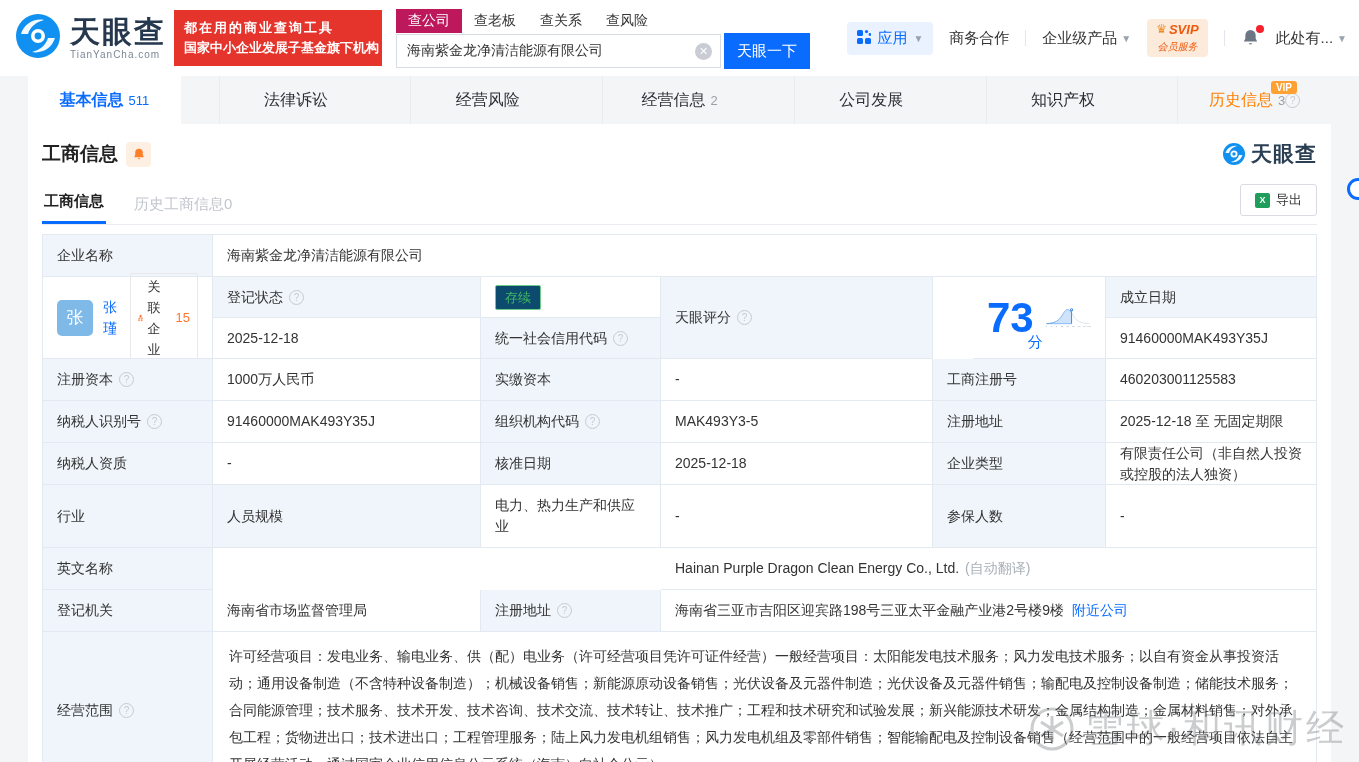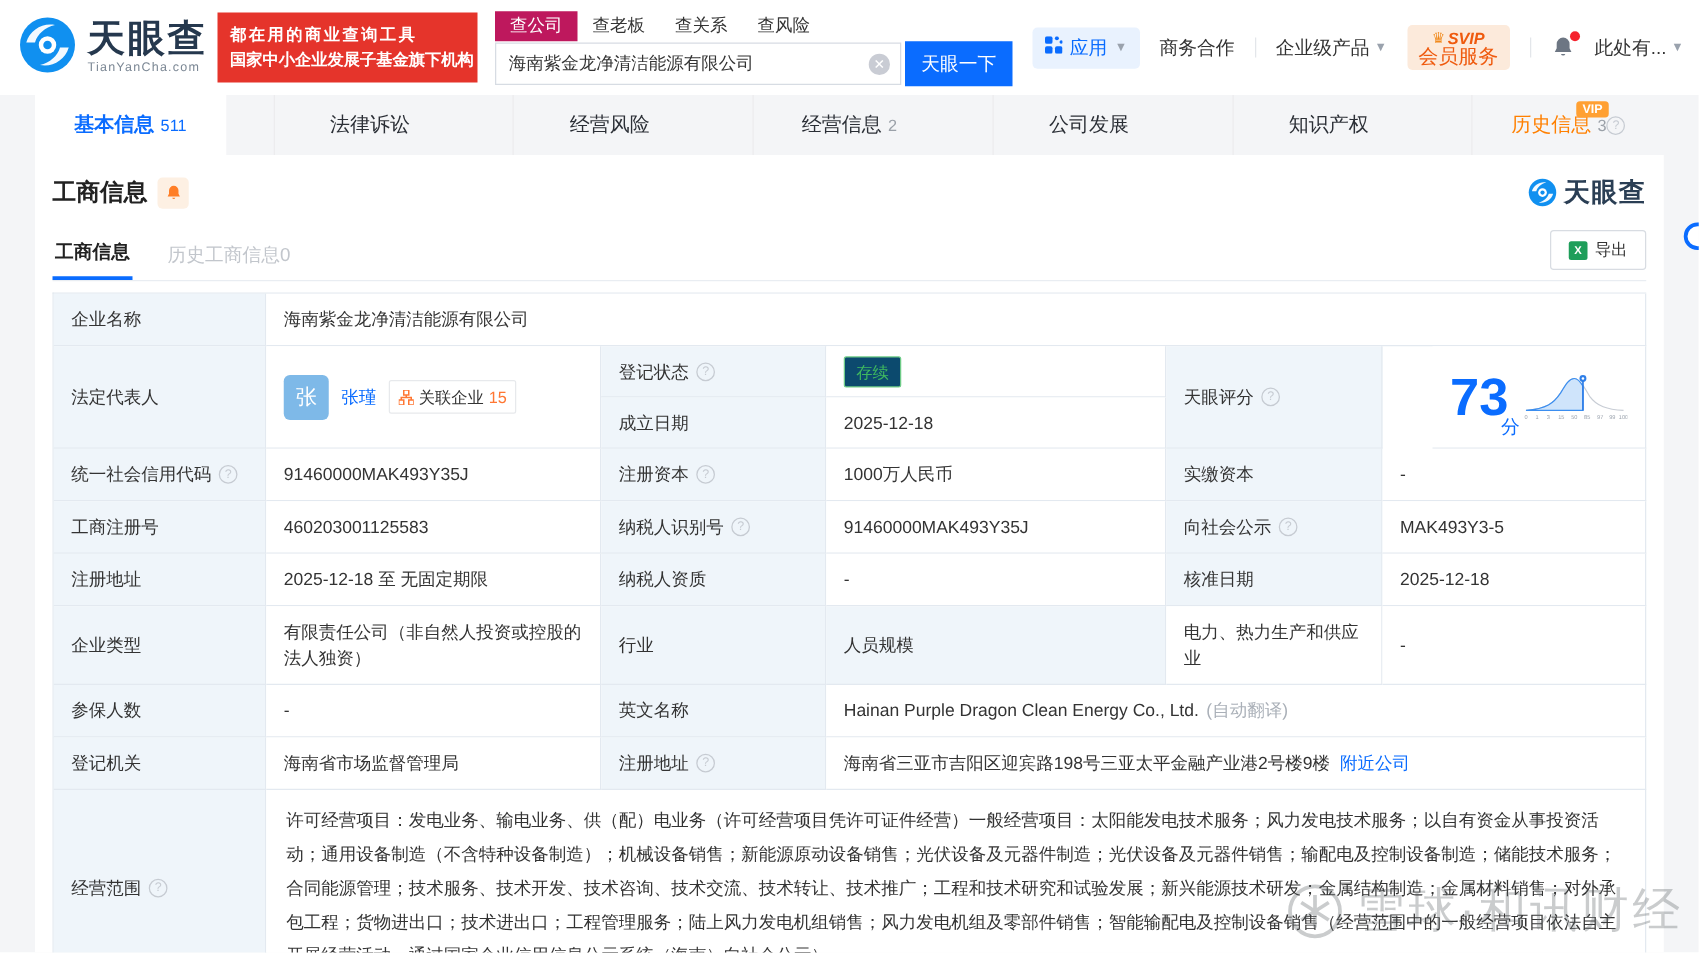"会员服务" .svip .l2 { font-size: 16px -> 10px; font-style: none -> italic }
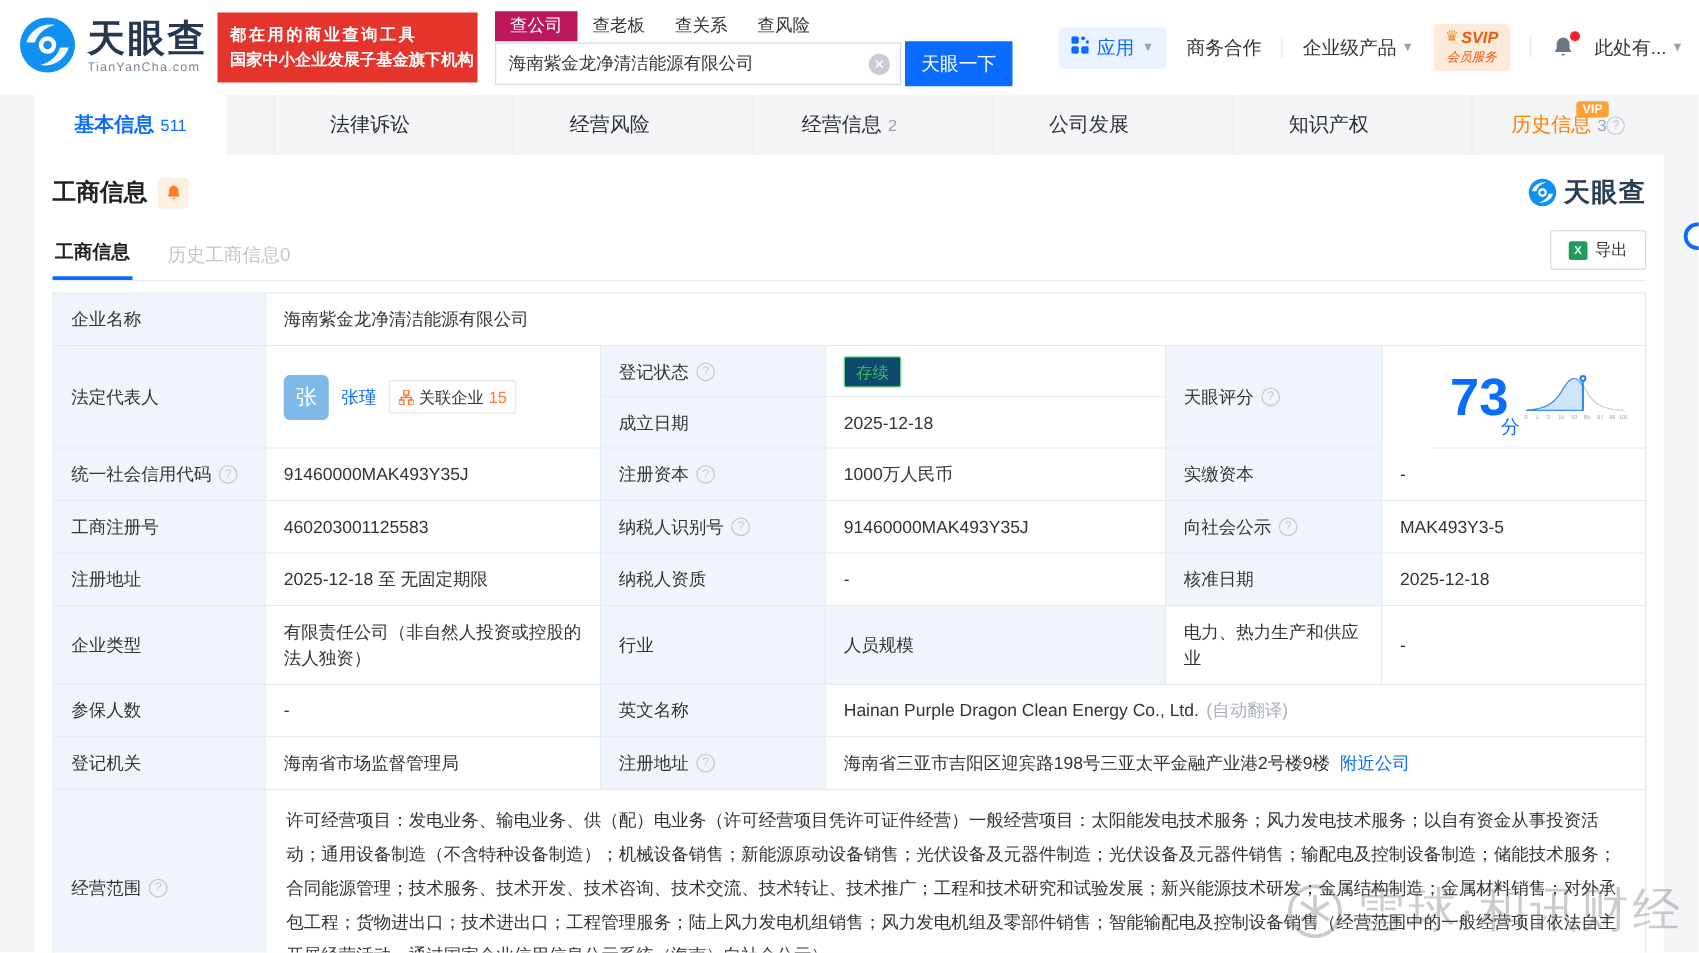"VIP" .viptag { right: 44px -> 34px }
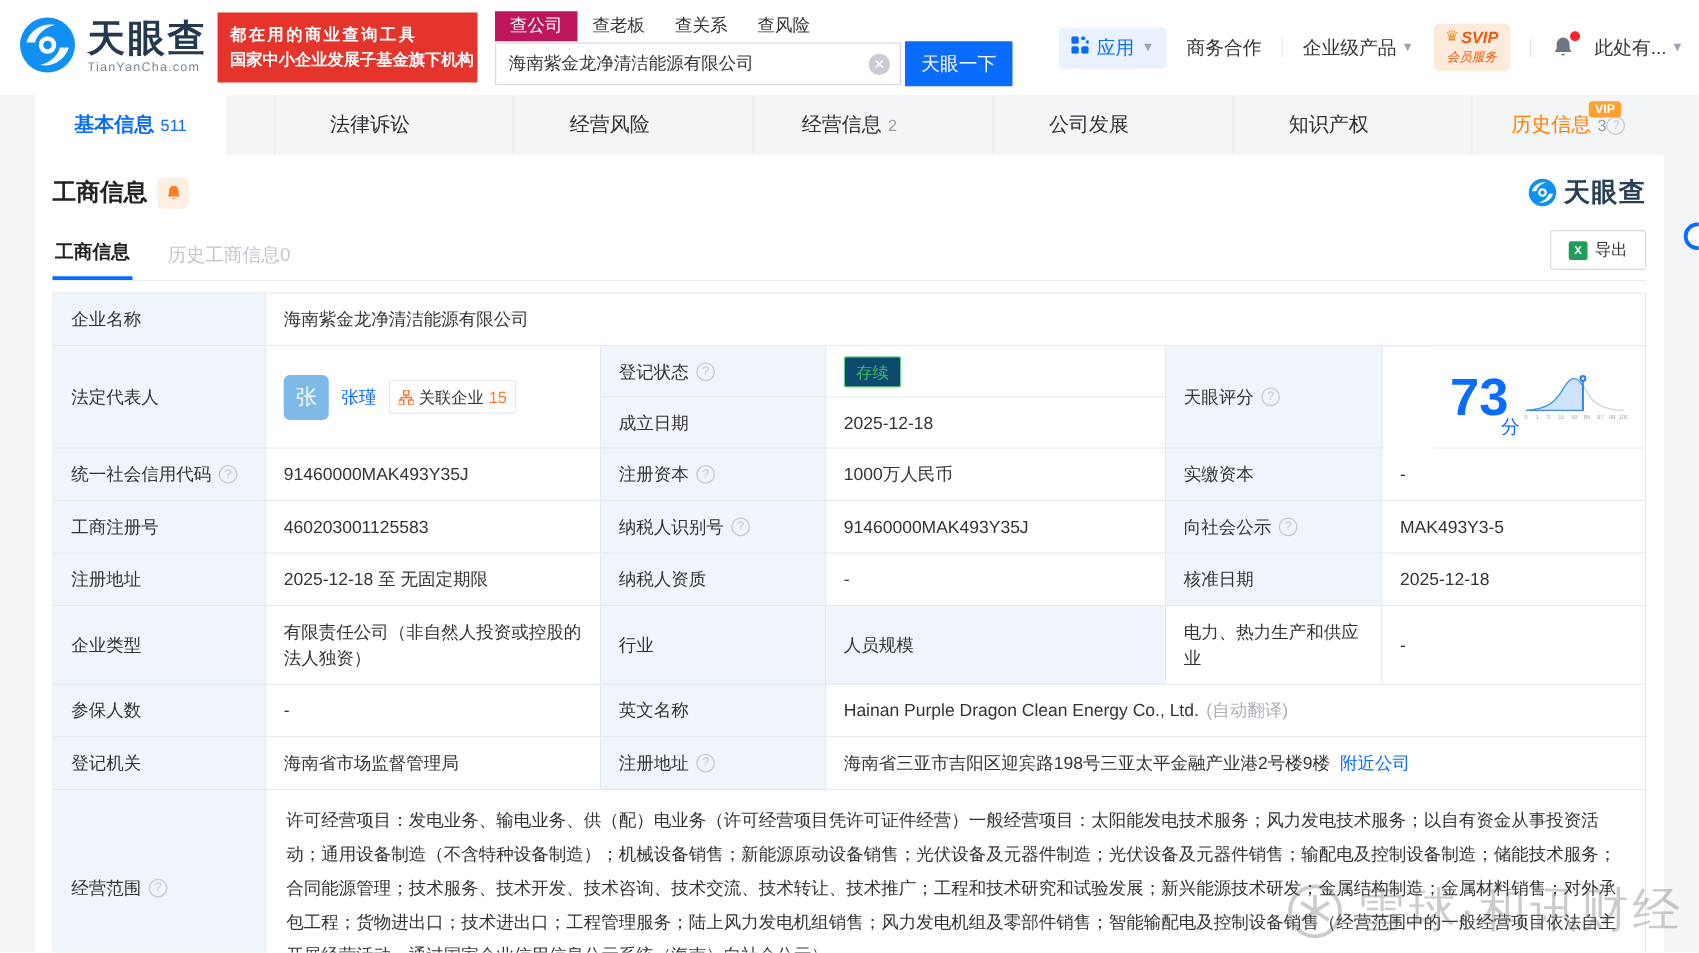"法定代表人" div.cell { html: <div>法定代表人</div> -> none }
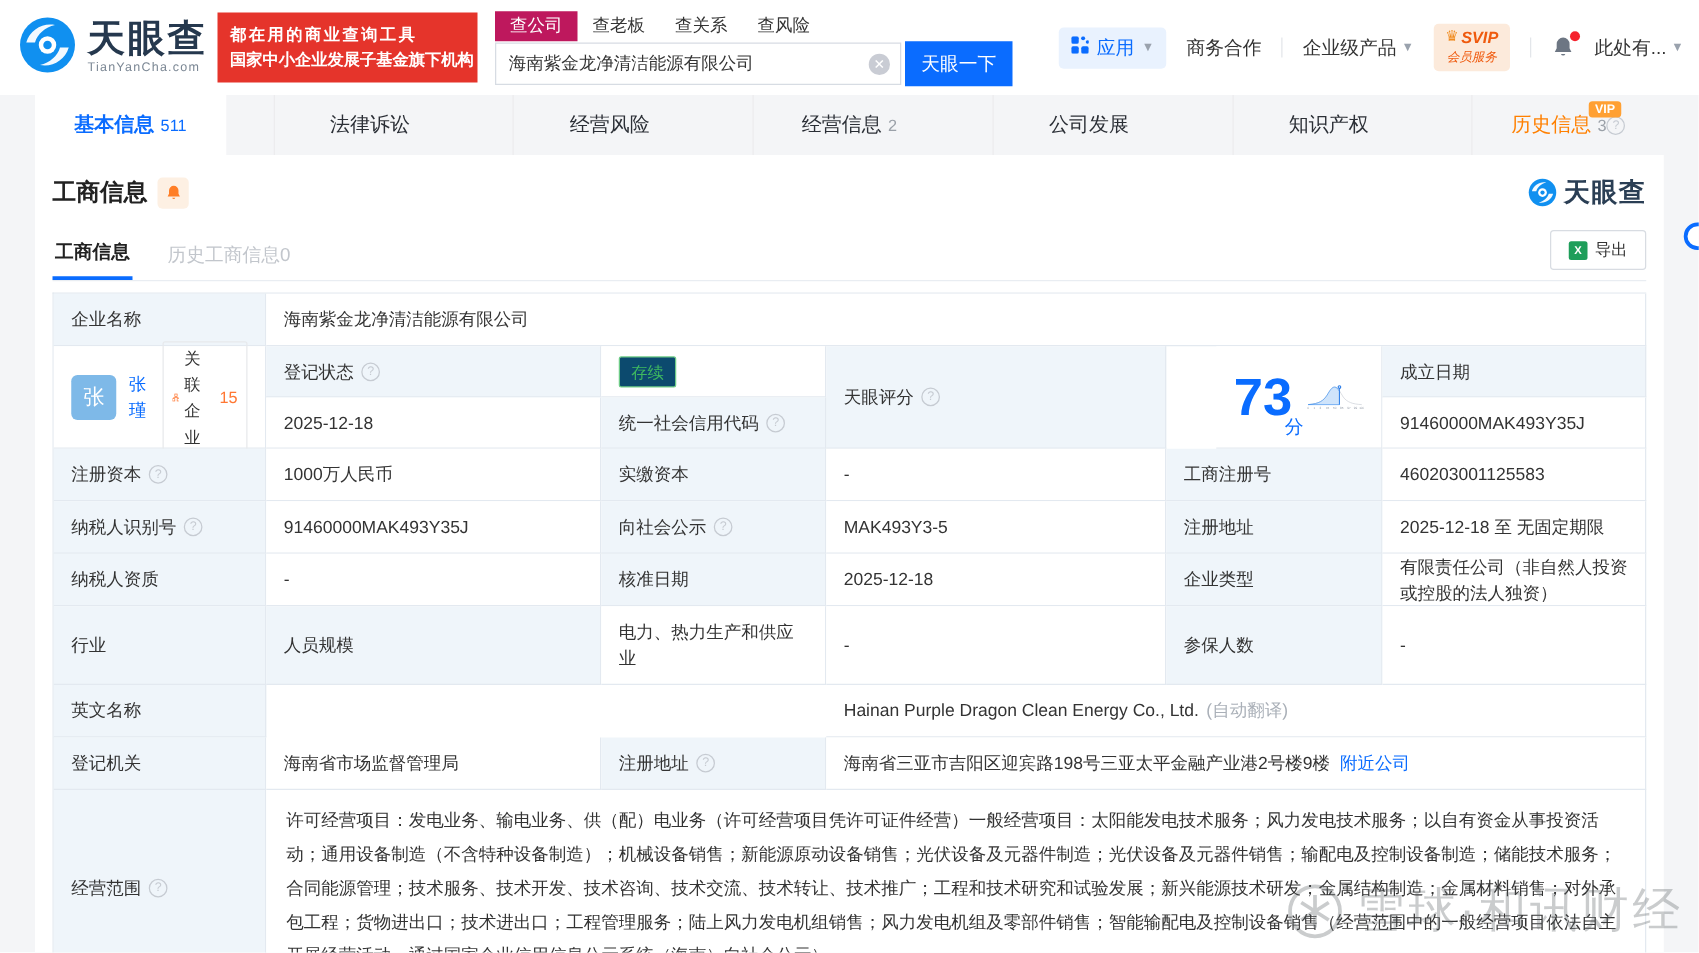"向社会公示" span { text: 向社会公示 -> 组织机构代码 }
